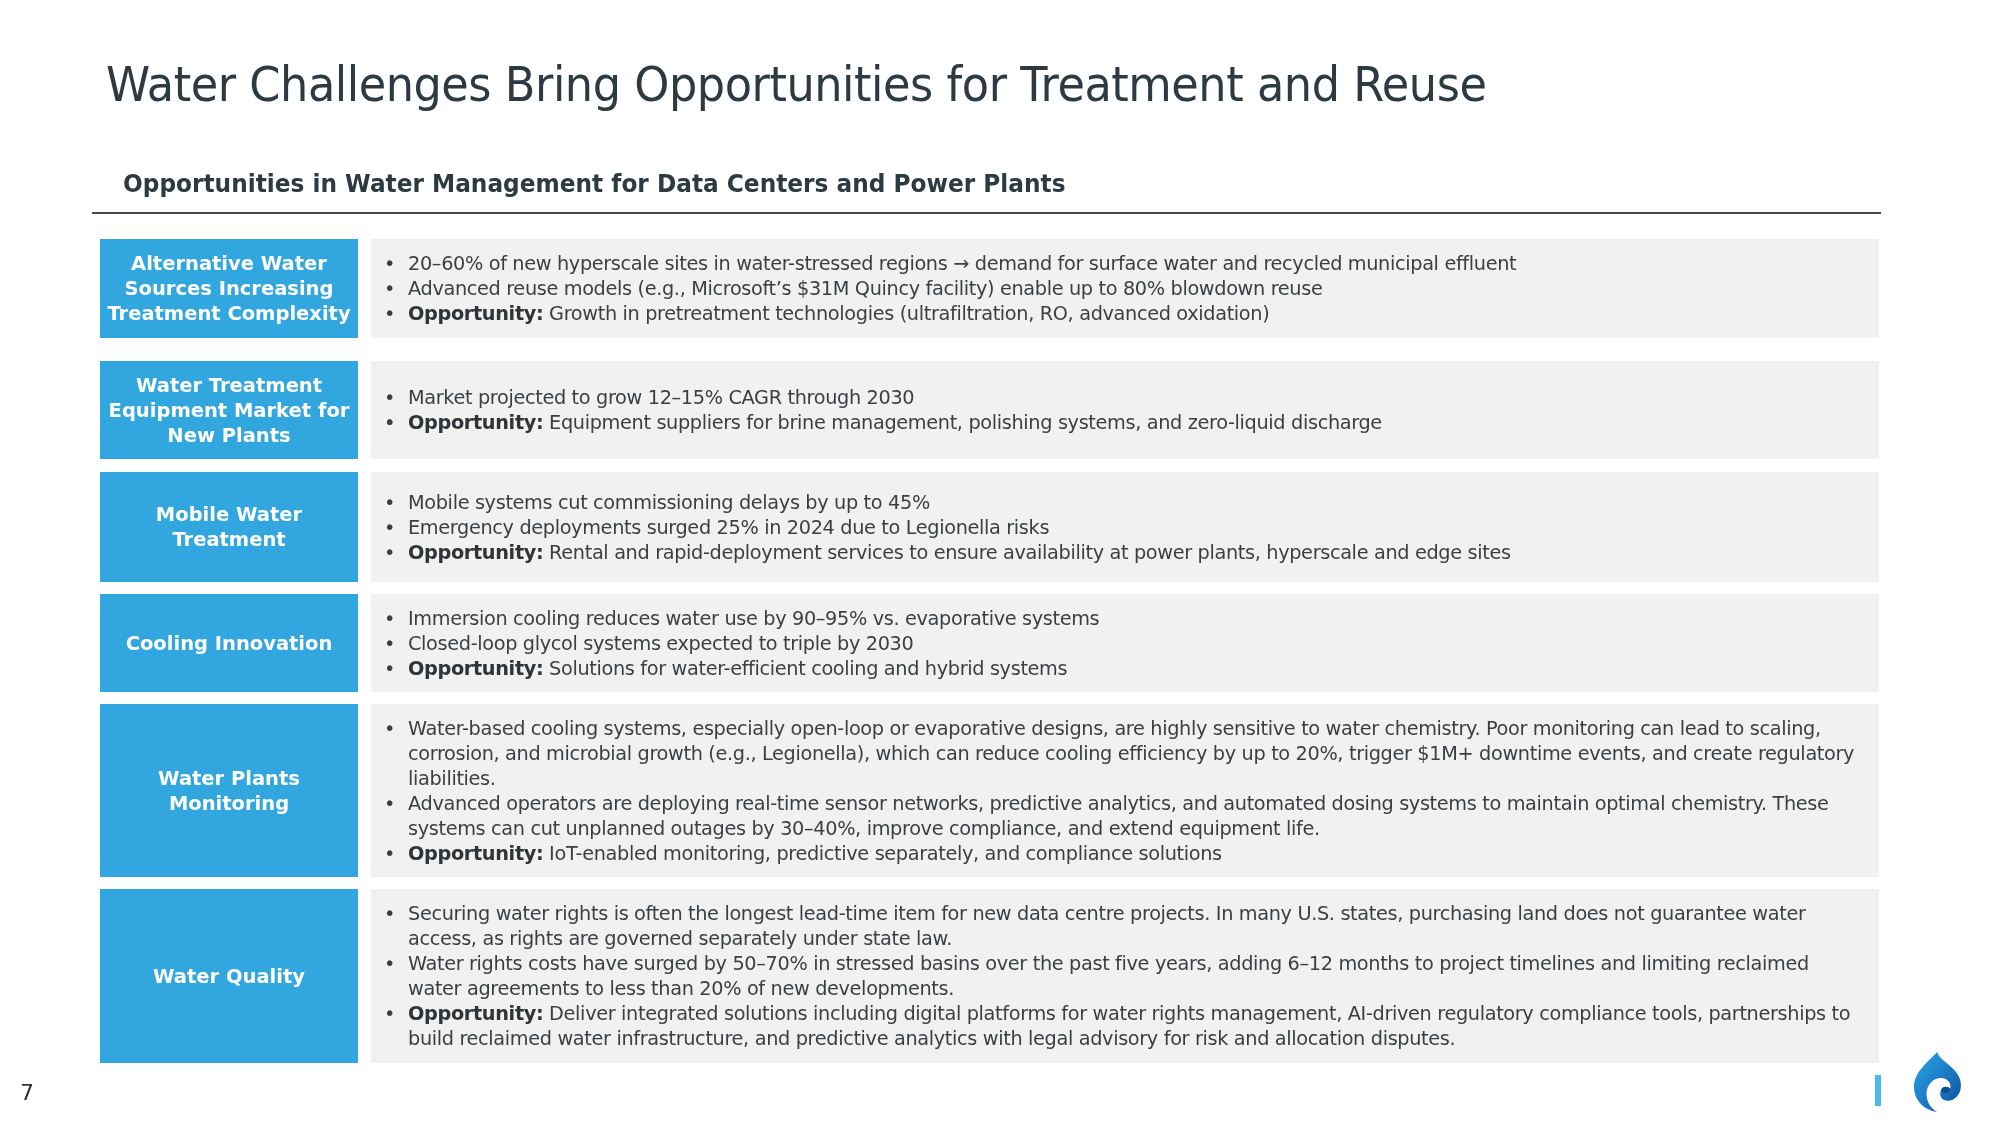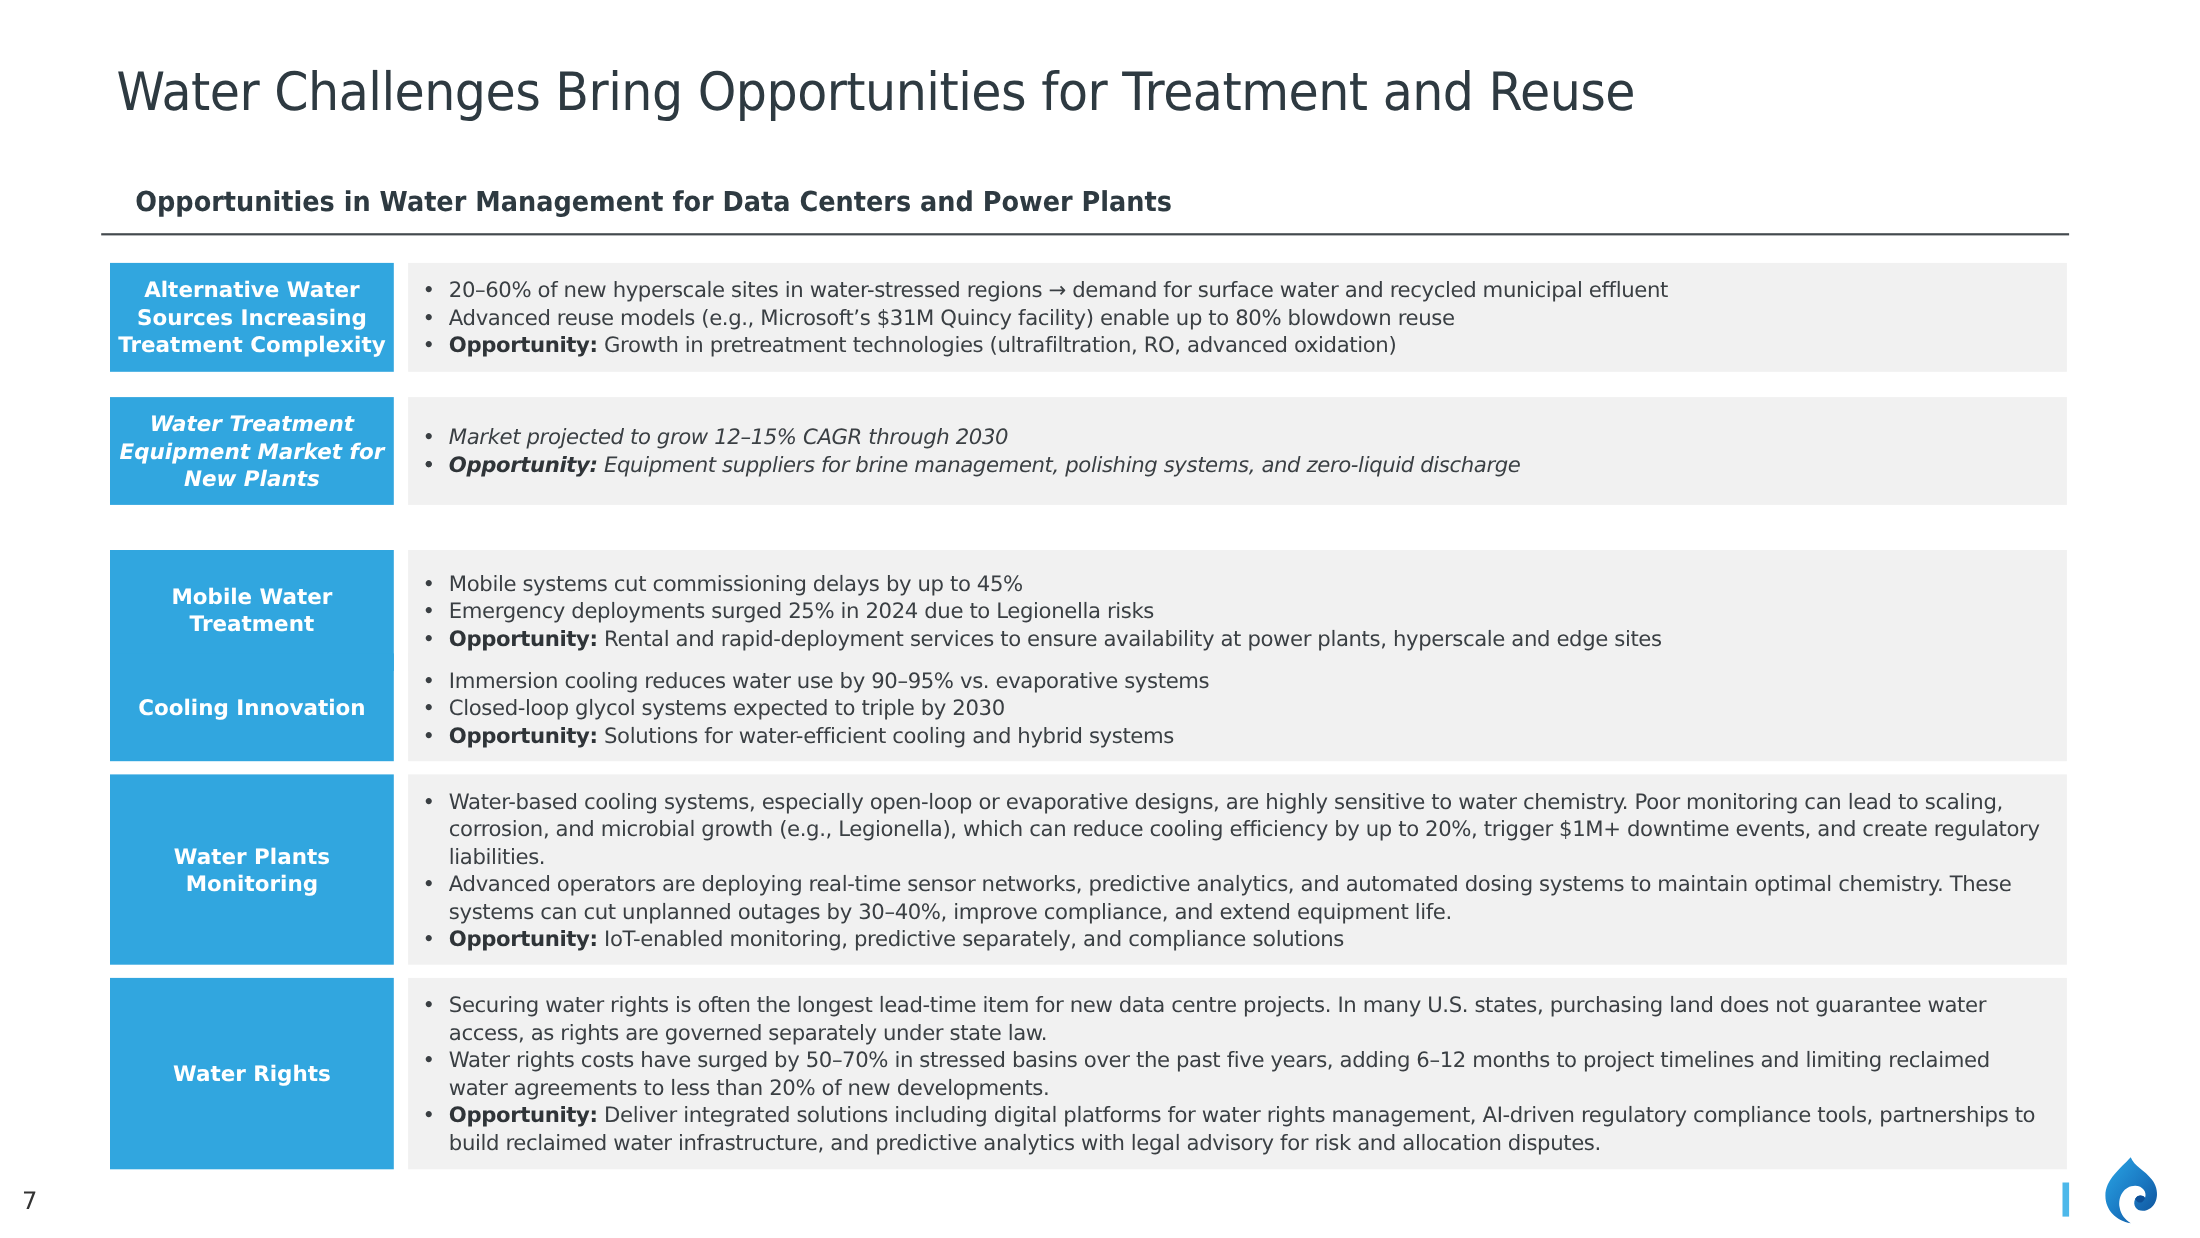"Water Treatment Equipment Market for" div.row { font-style: italic -> none }
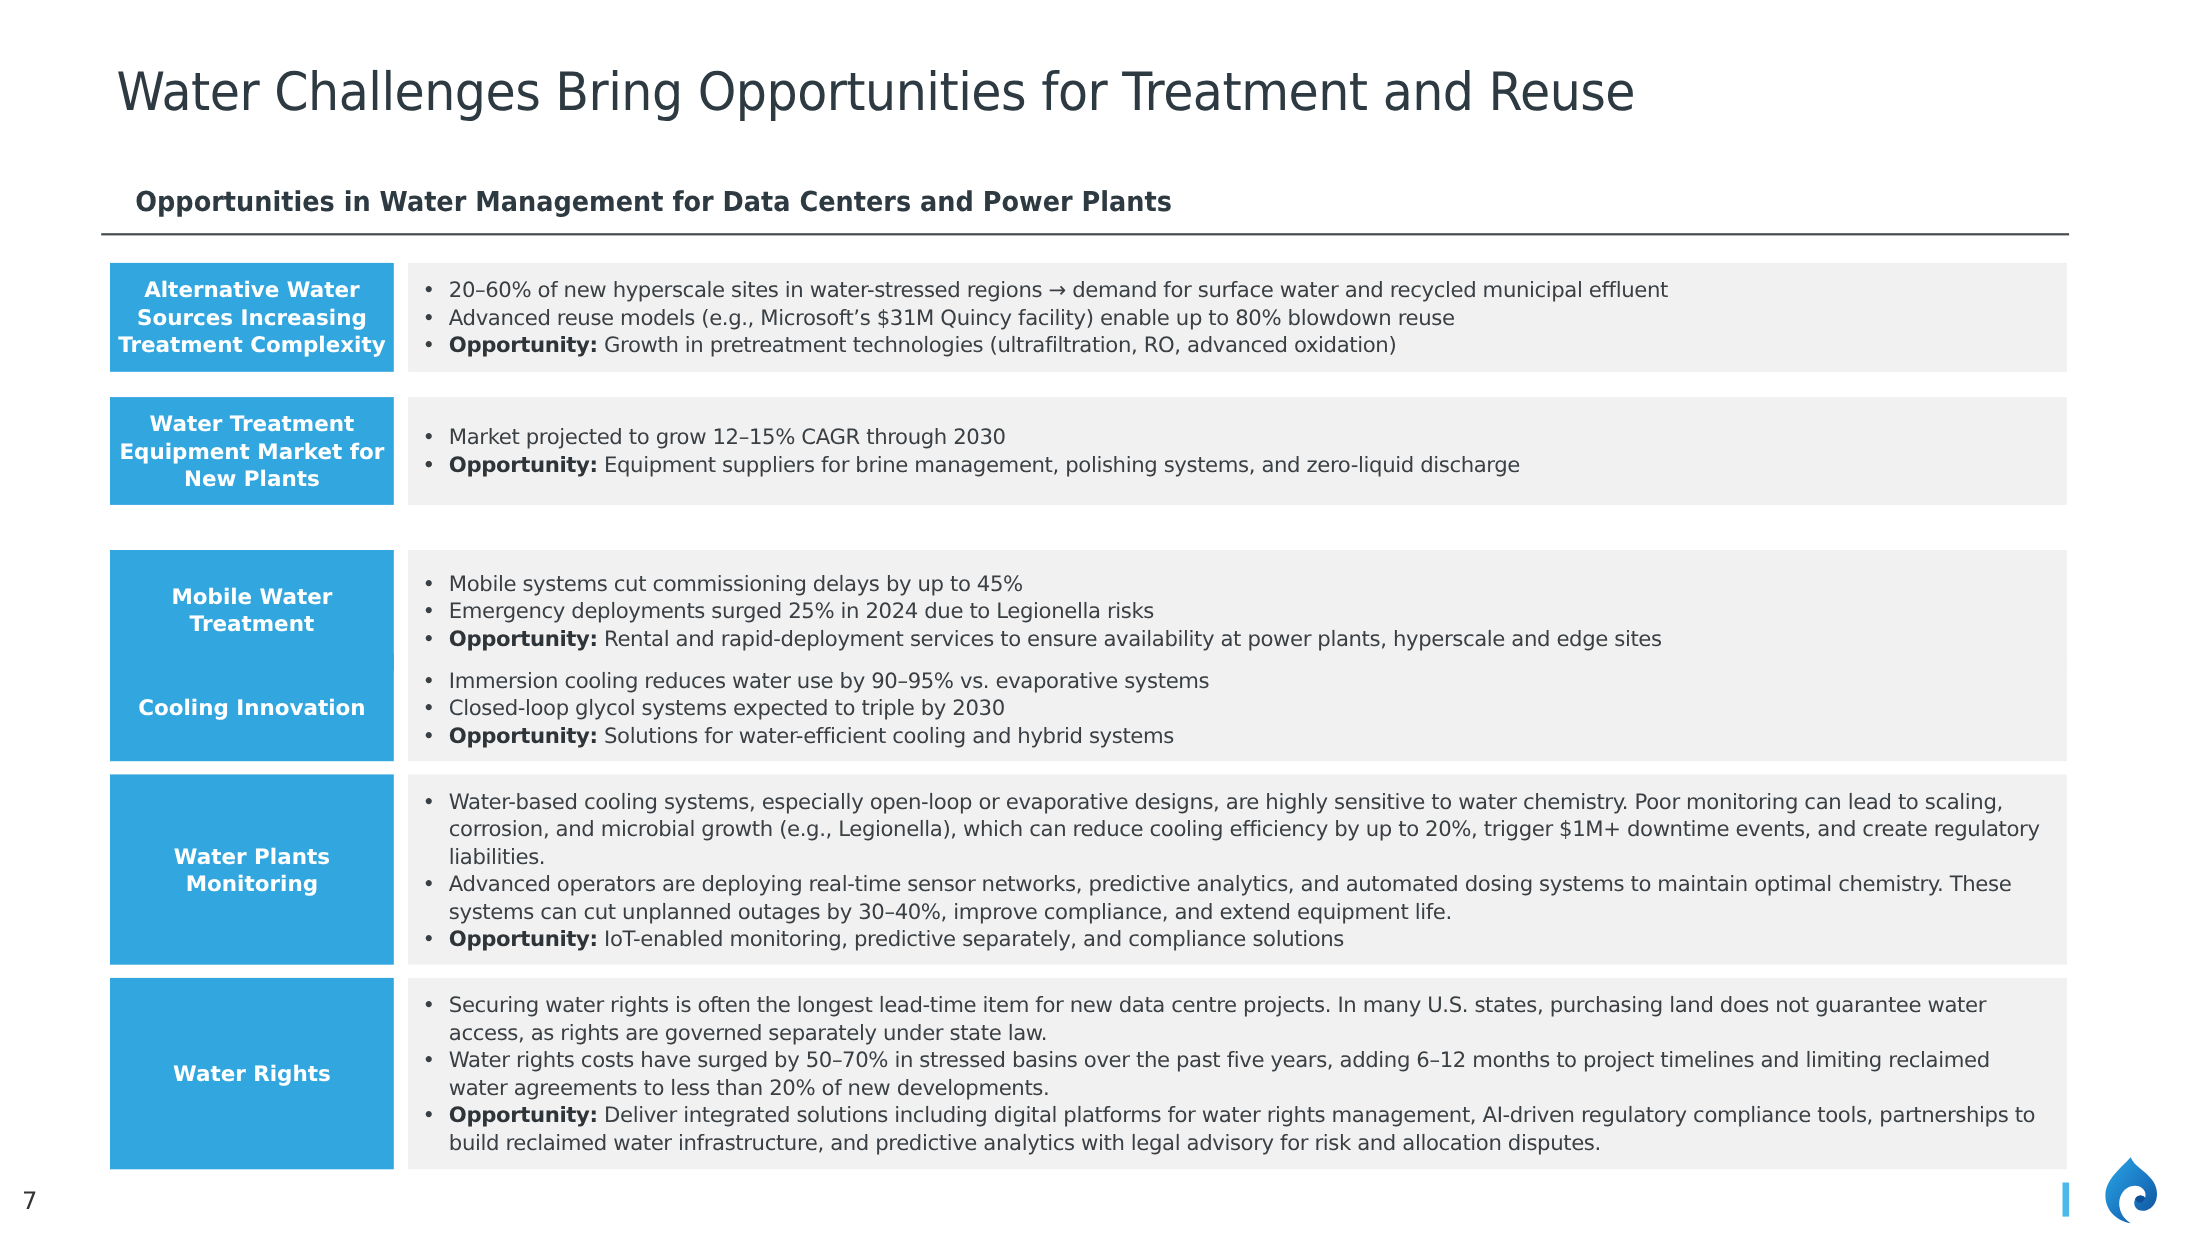"Mobile Water Treatment" div.row { top: 500px -> 472px }
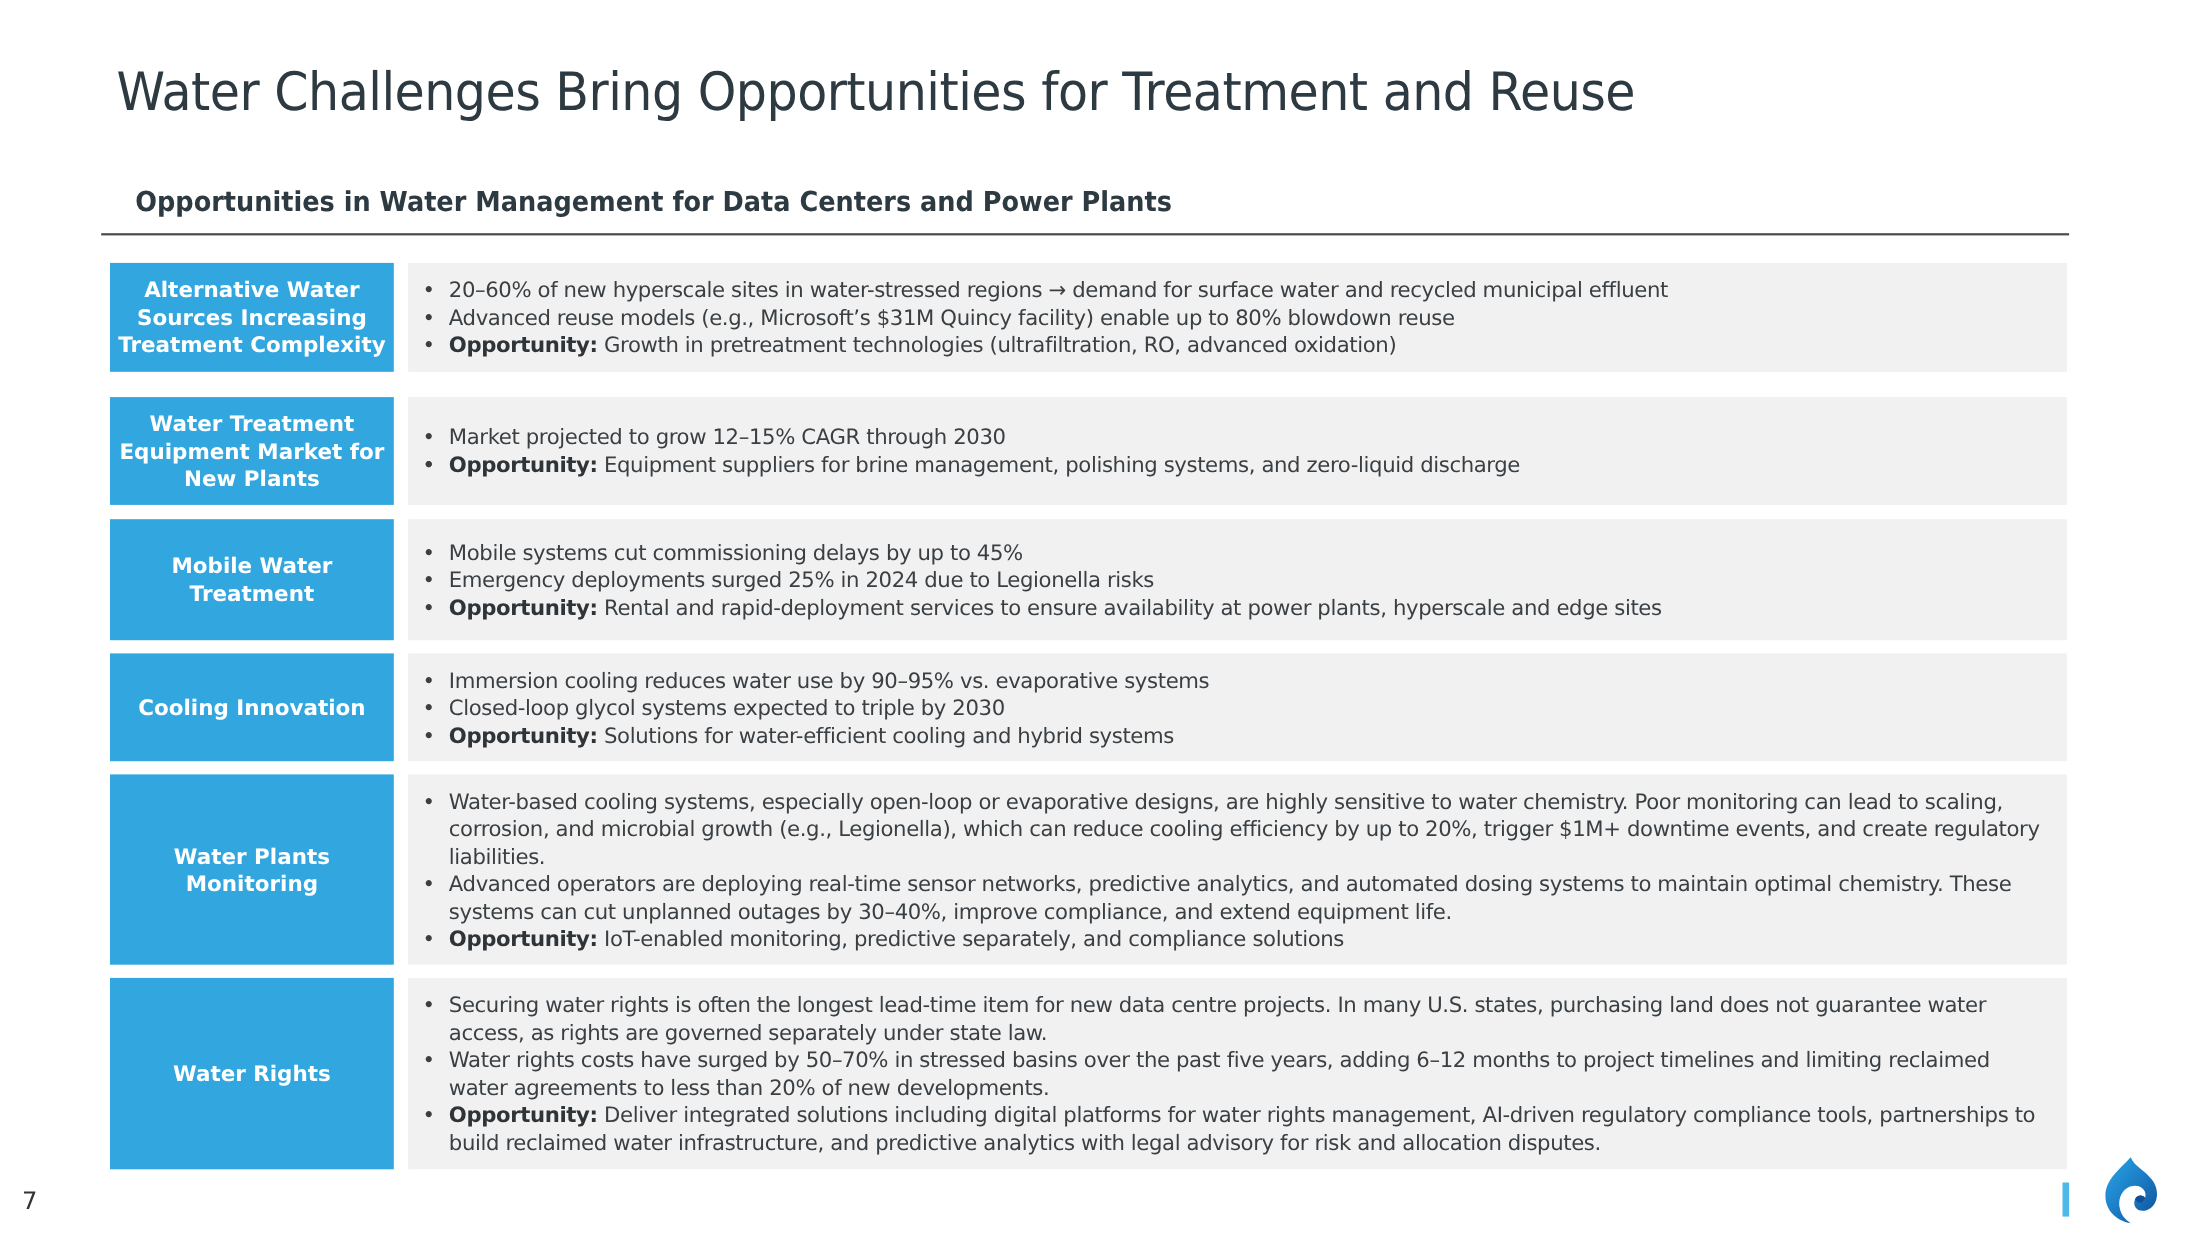"Water Rights" div.label { text: Rights -> Quality }
